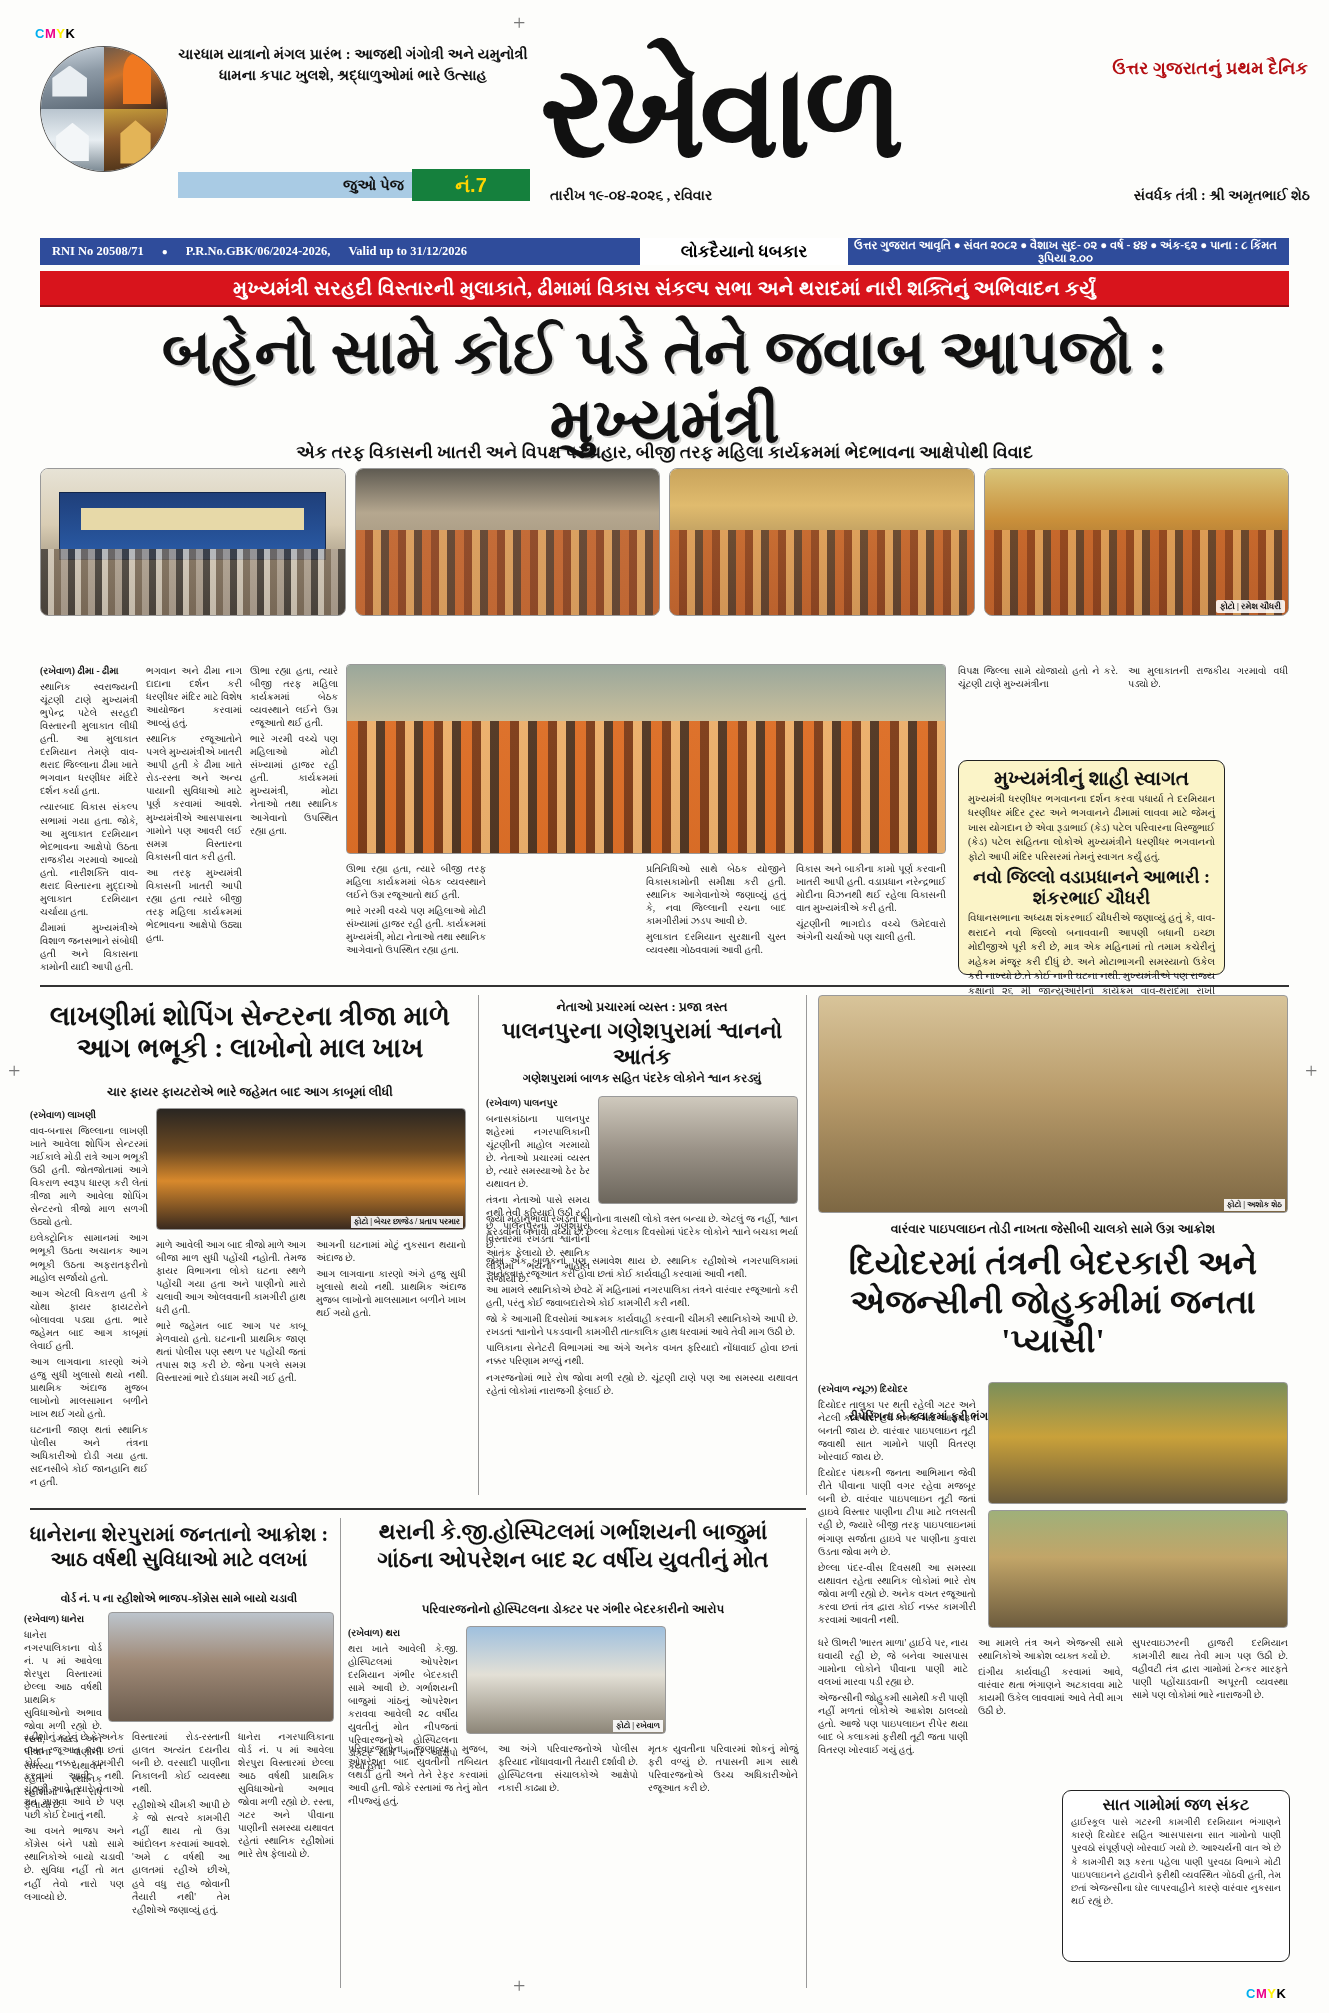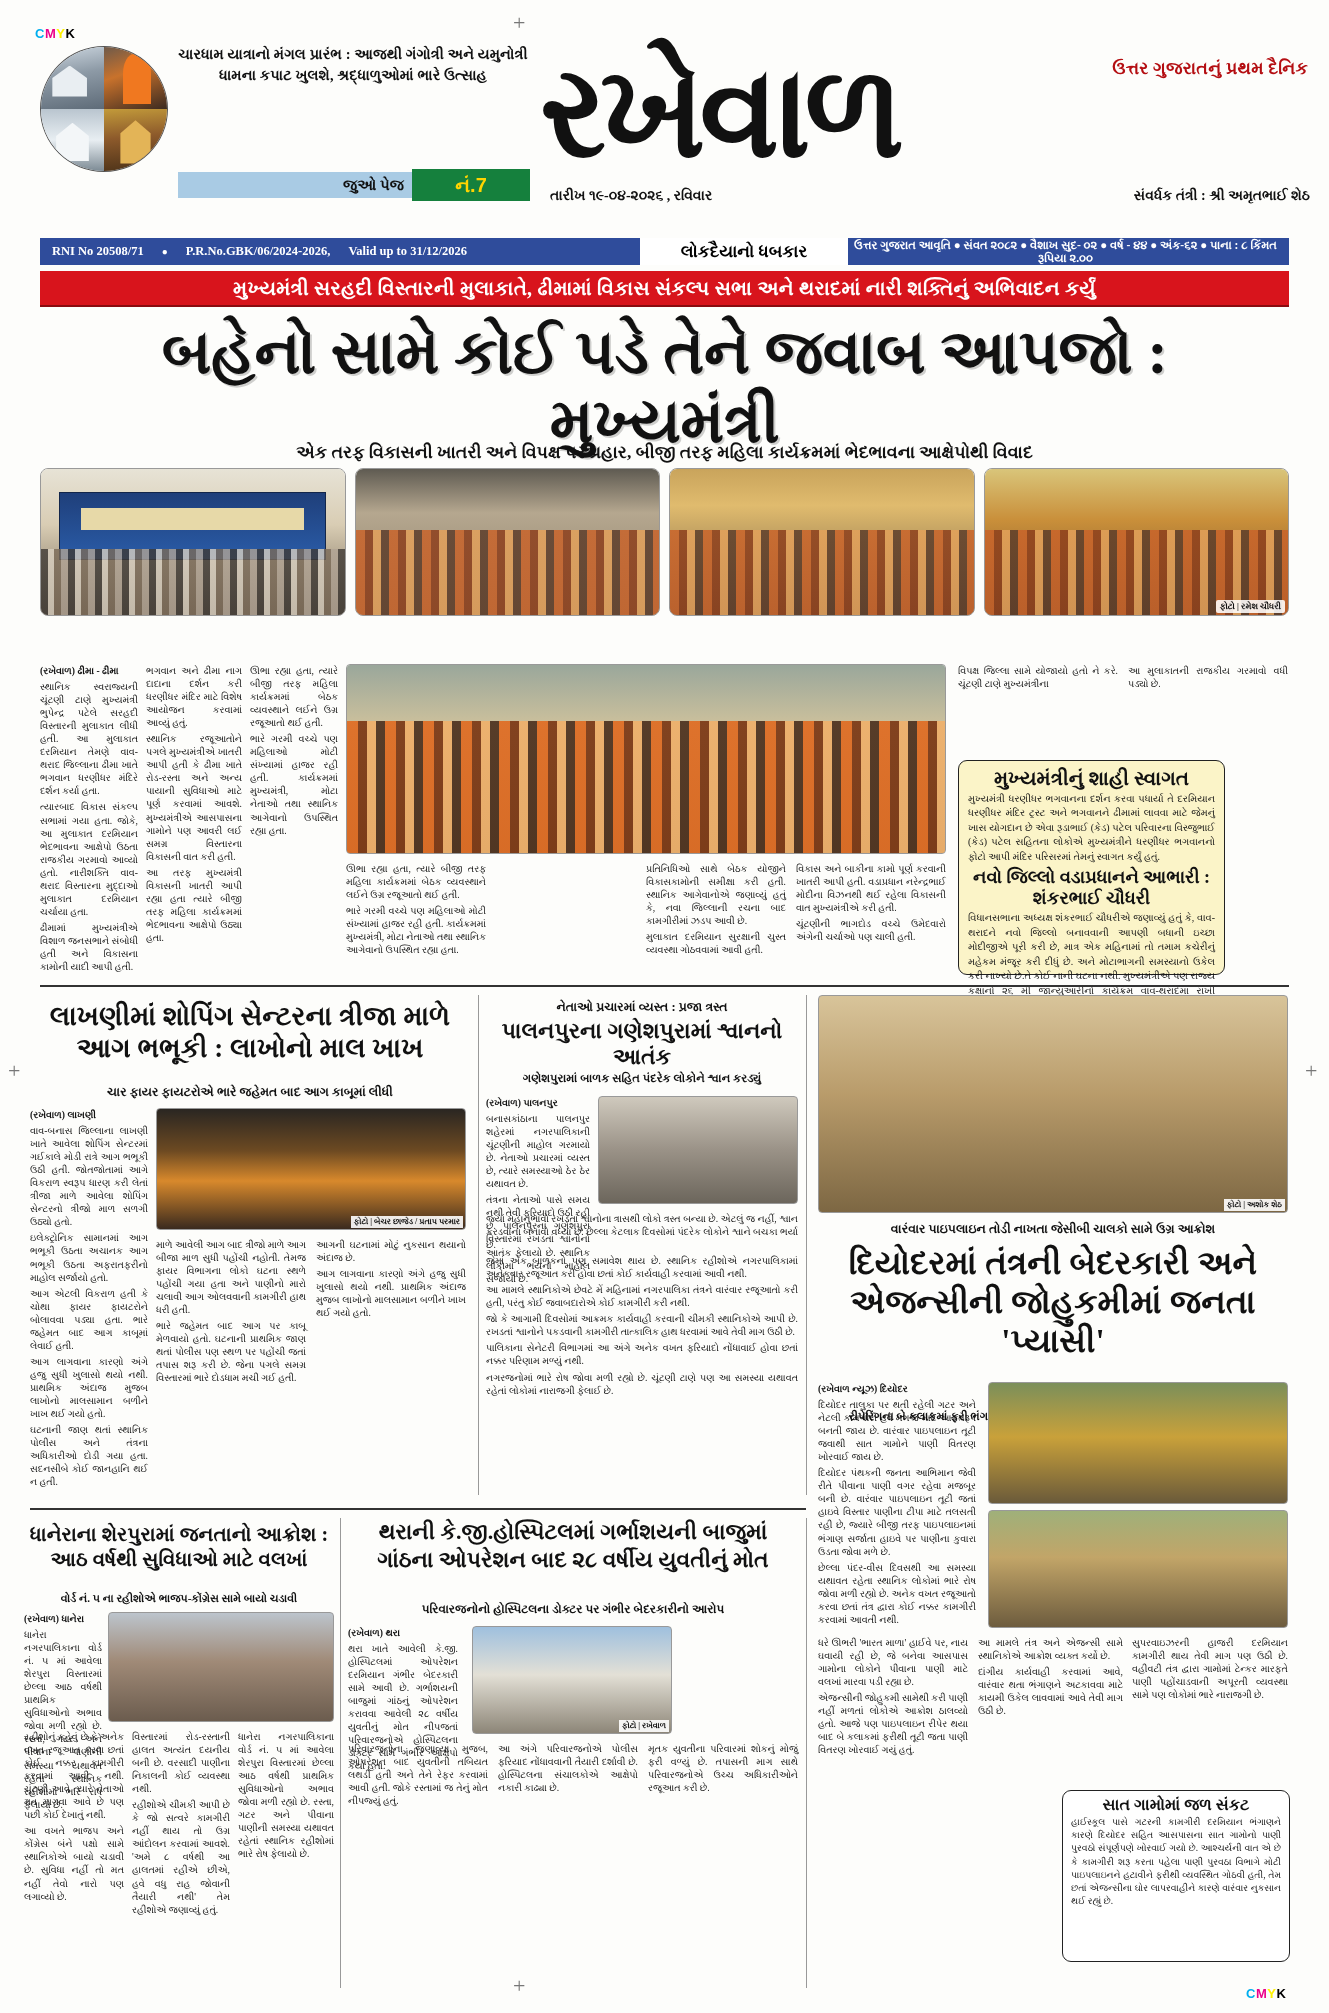"ફોટો | રખેવાળ" .im-house { margin-left: 6px -> none }
